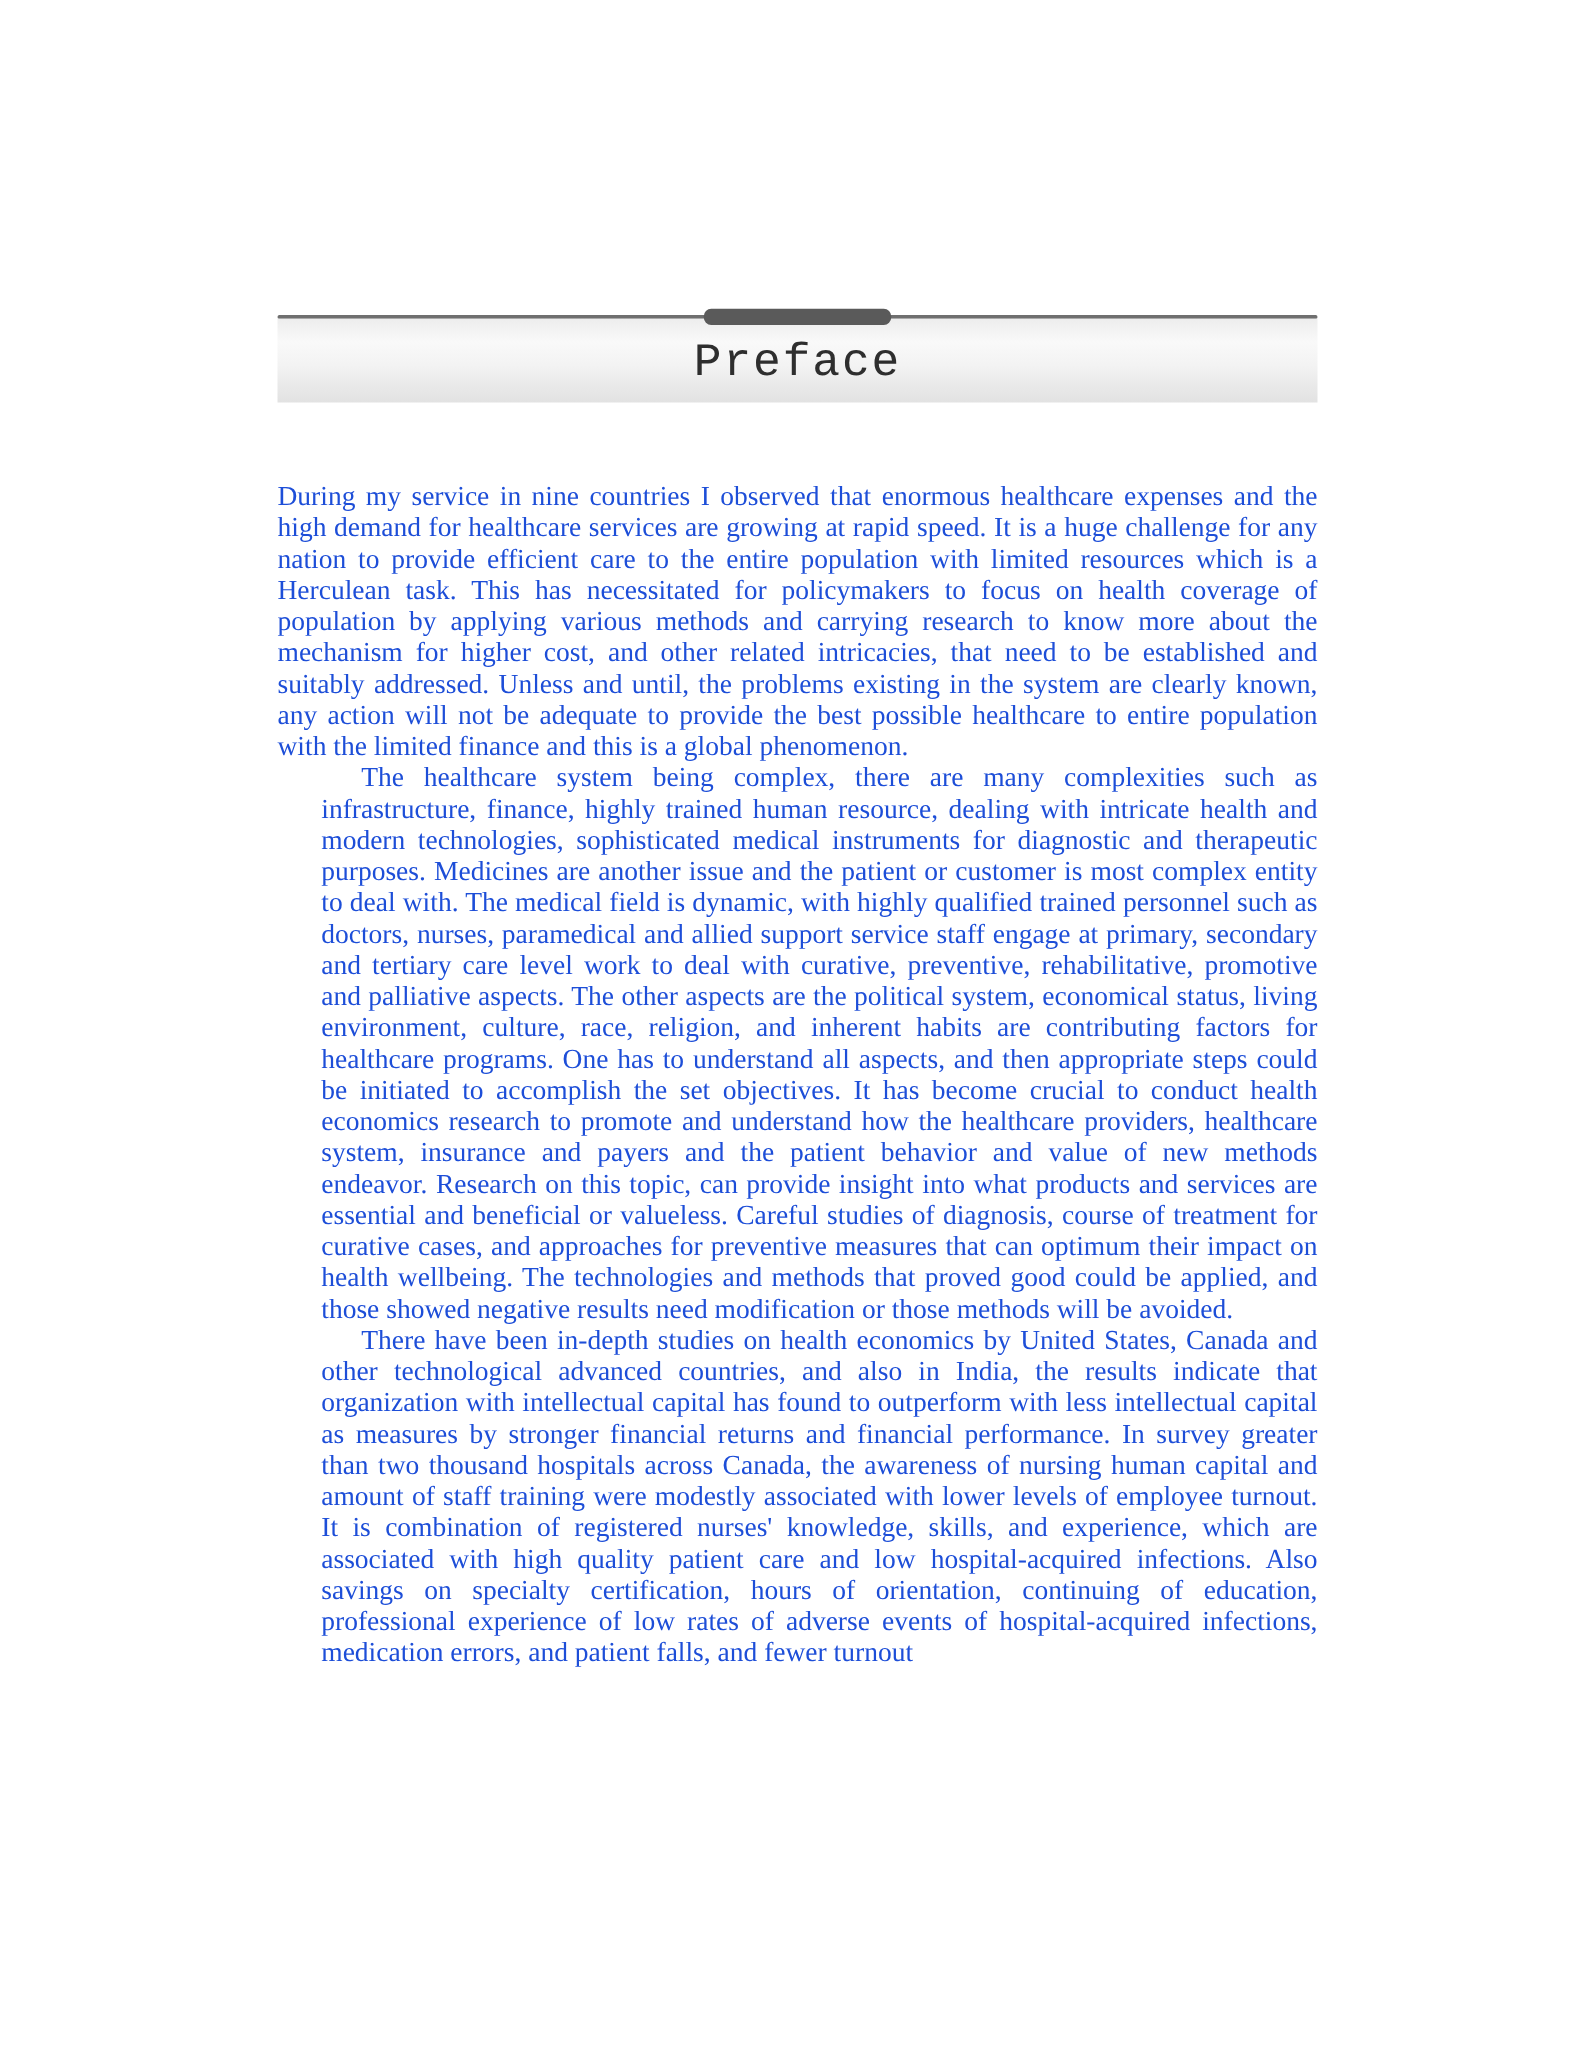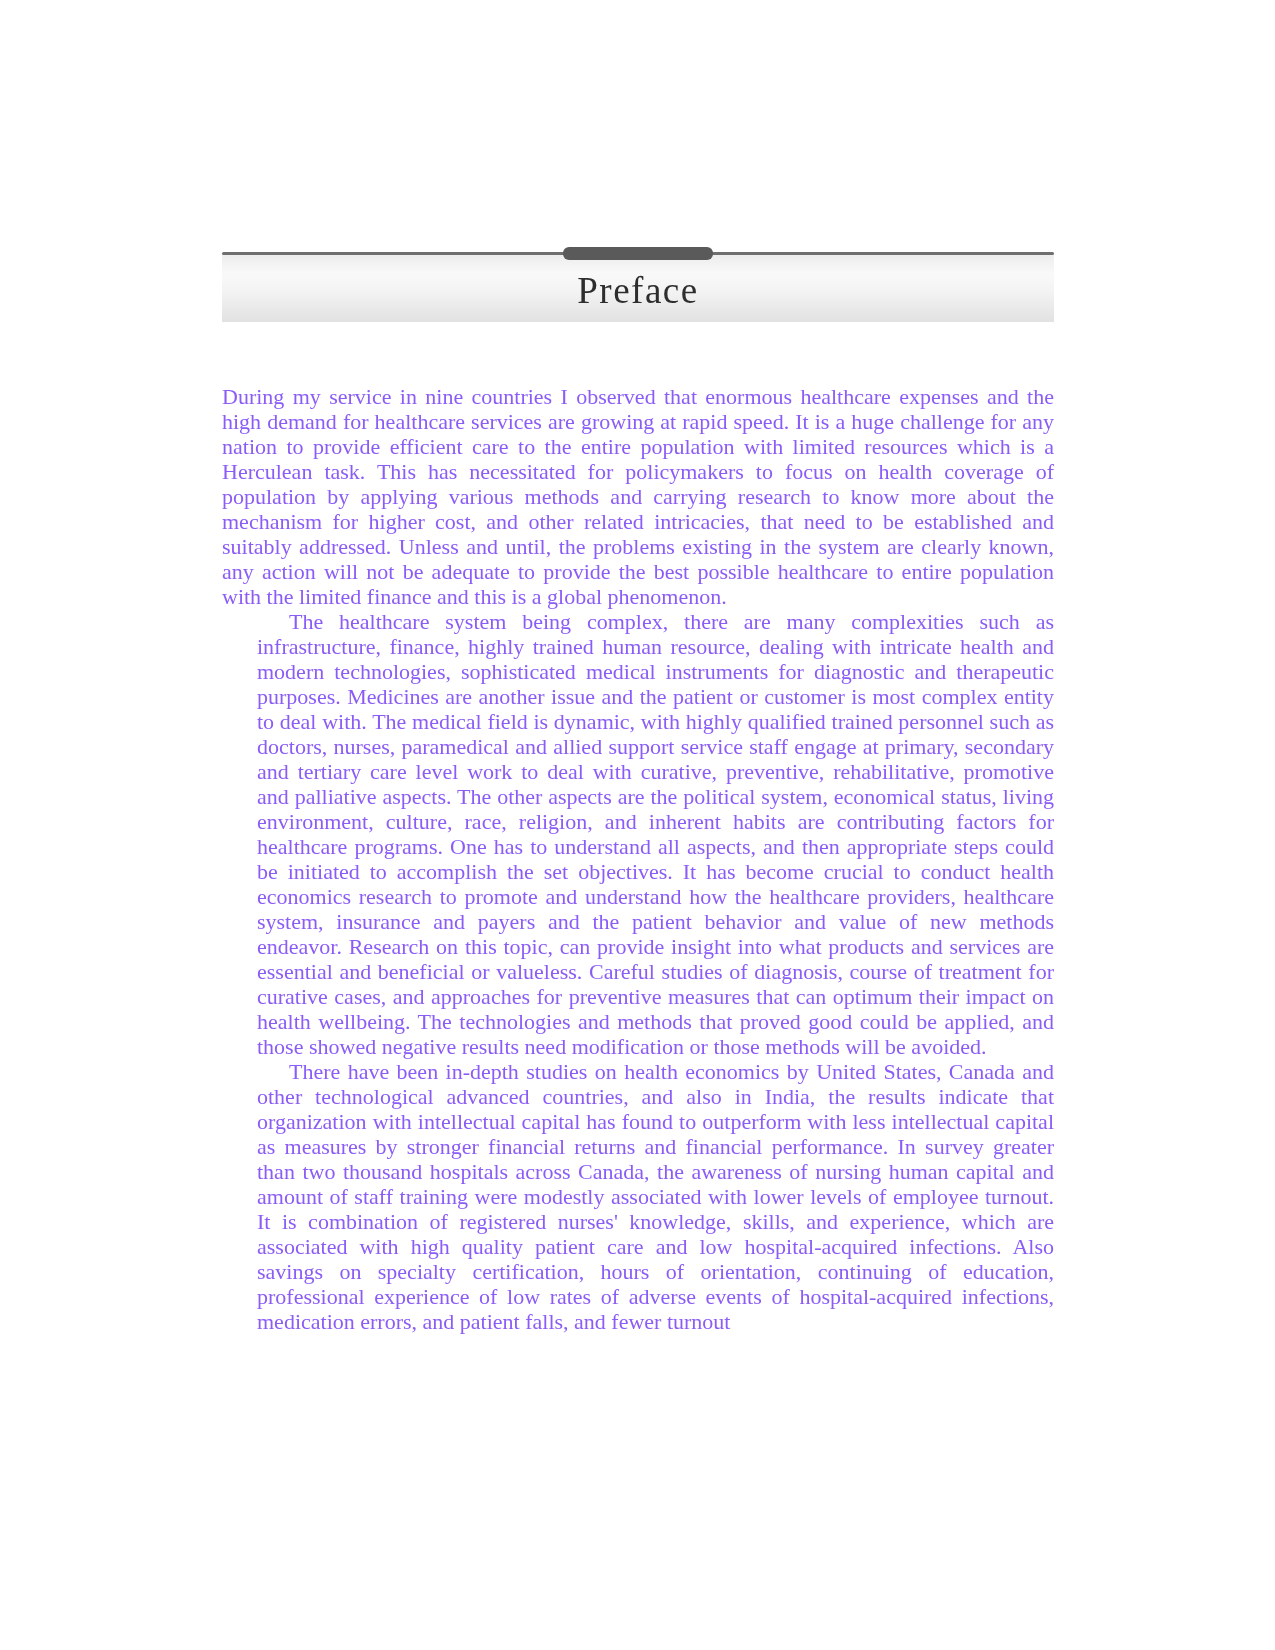"Preface" .banner-title { font-family: Liberation Serif, serif -> Liberation Mono, monospace }
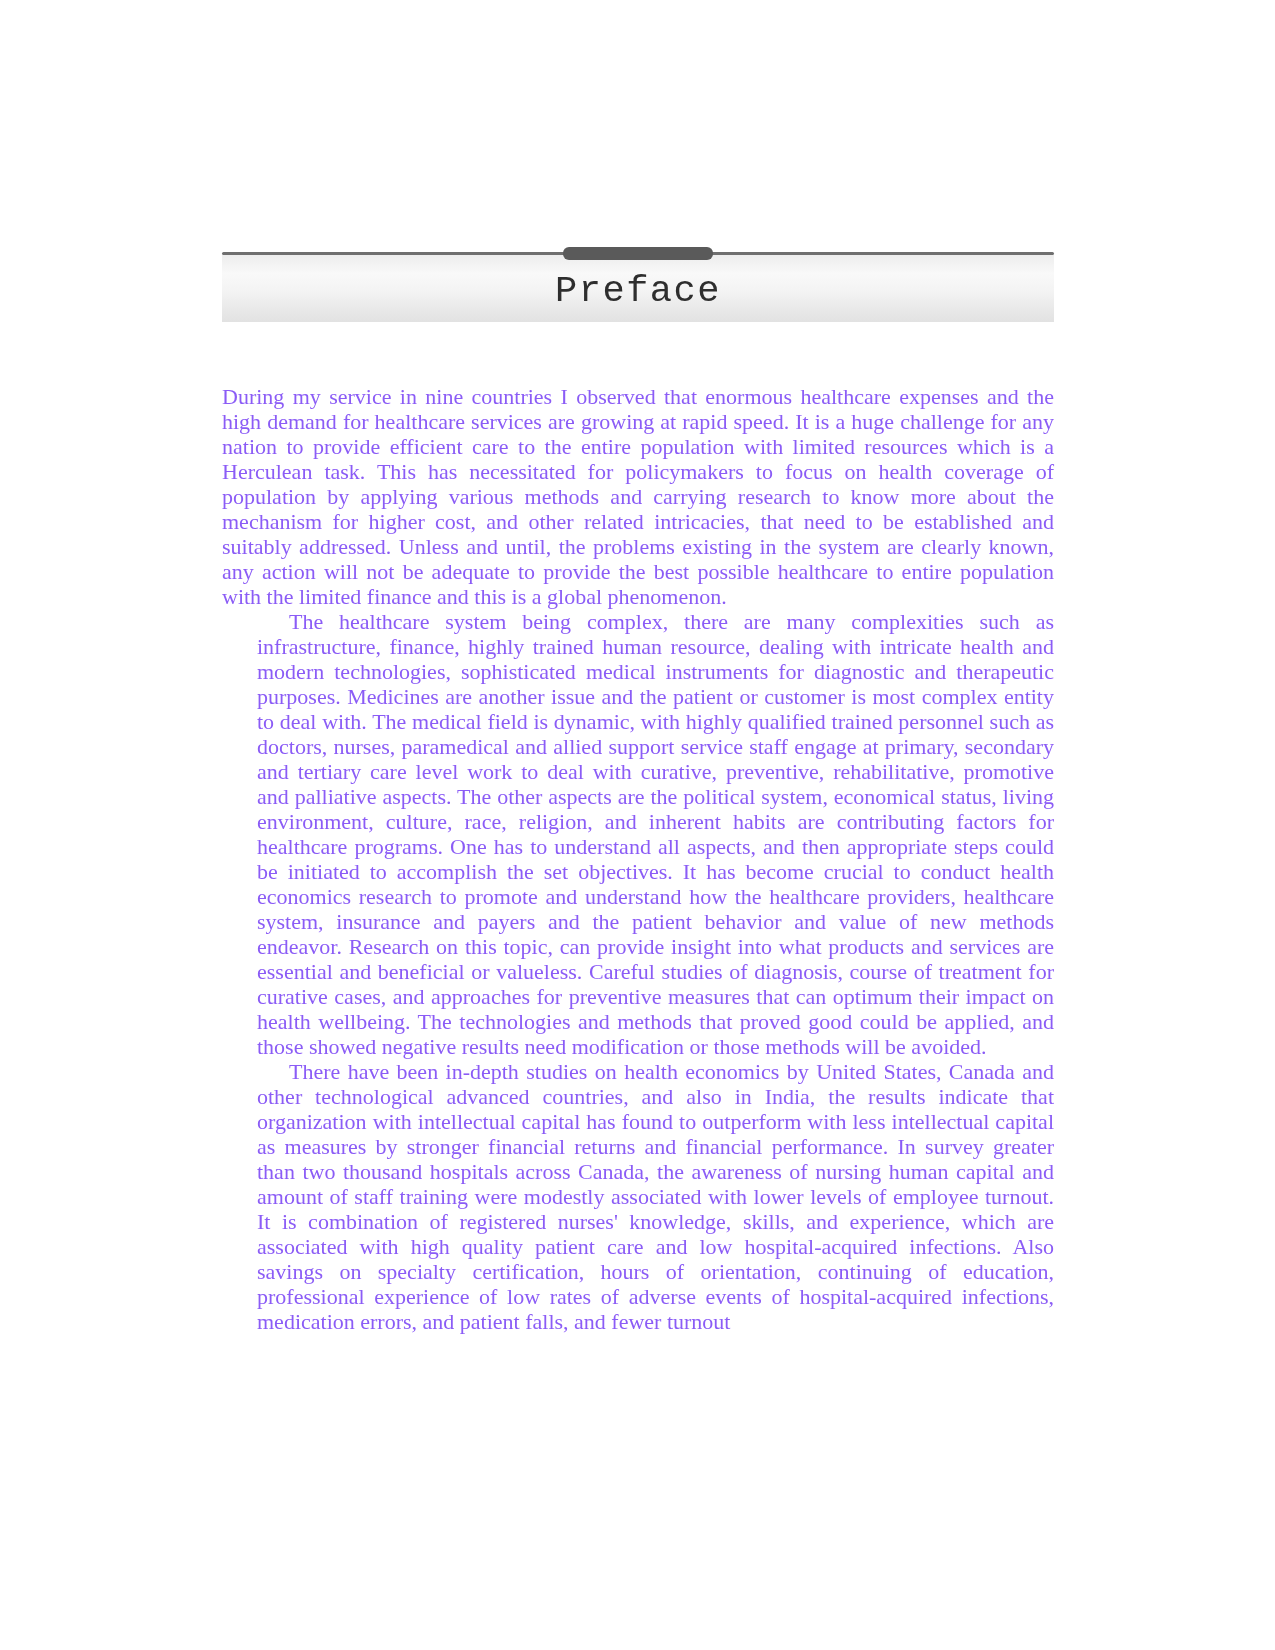"During my service in nine" .content { color: #8b5cf6 -> #1d4ed8 }
